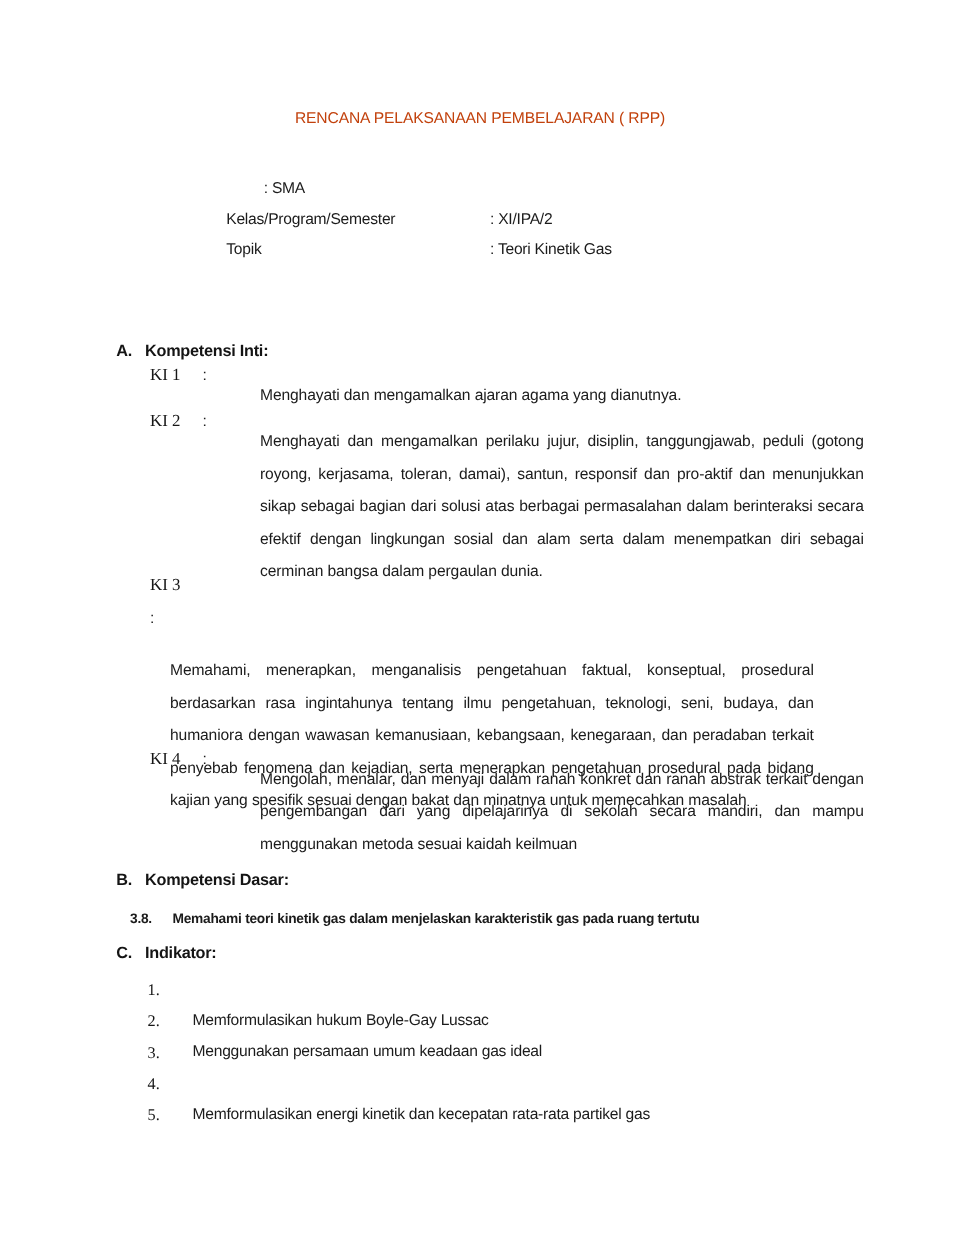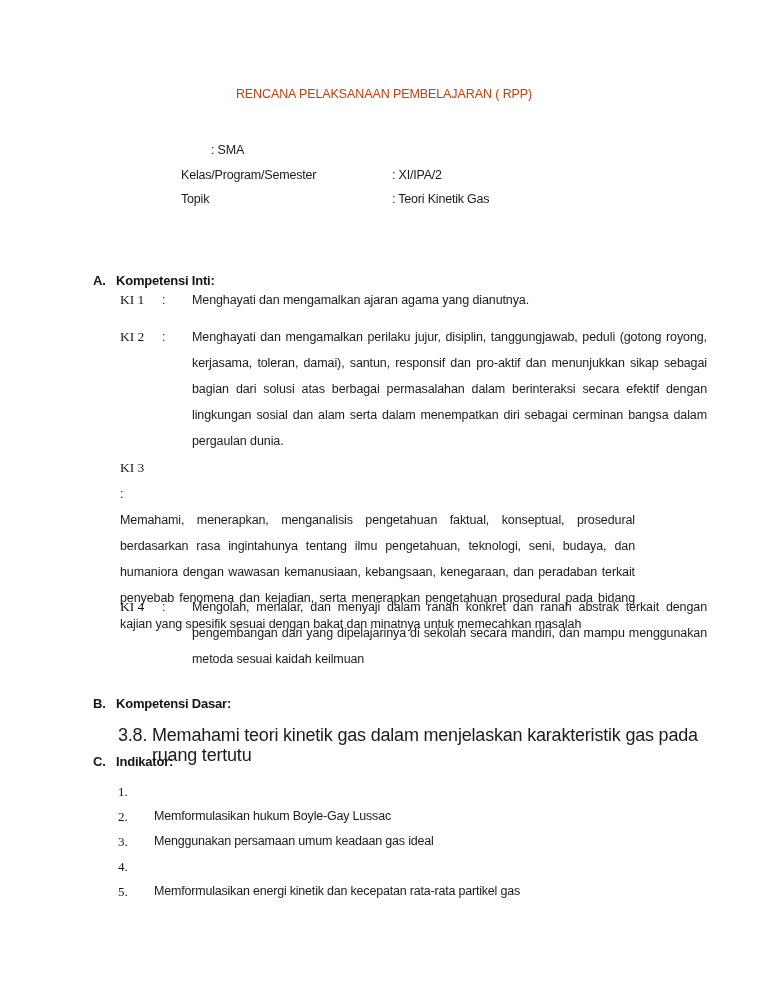"Menghayati dan mengamalkan ajaran agama" .ki-text { margin: 0 -> 16px }
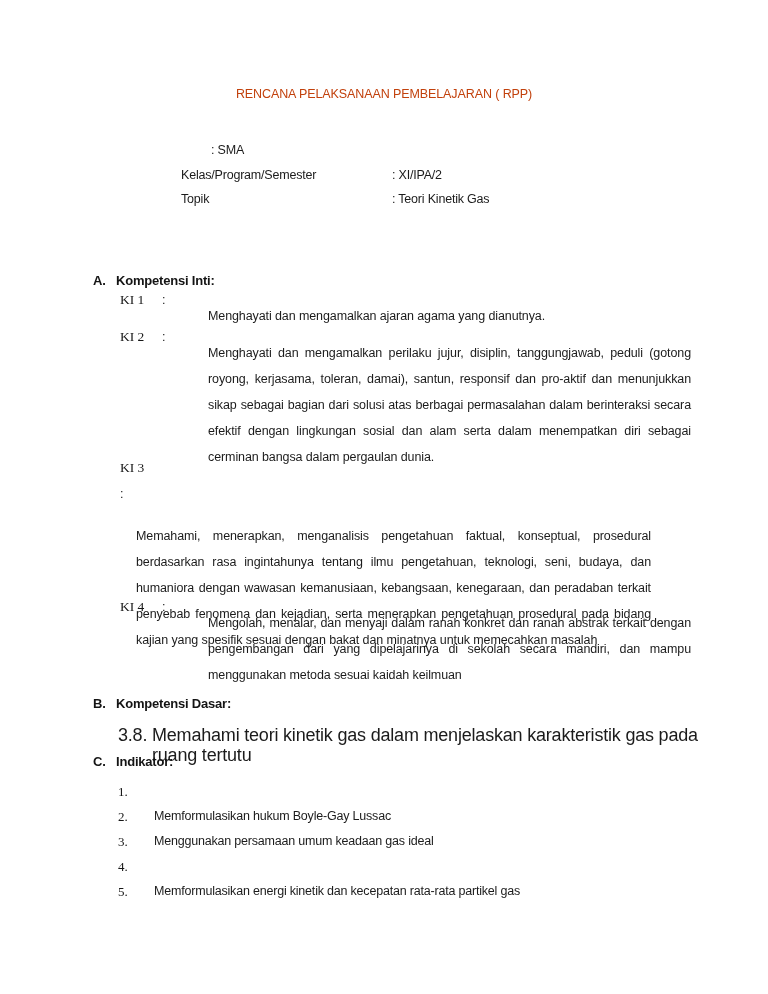"3.8." .kd-row { font-size: 18px -> 11px; font-weight: none -> bold; left: 118px -> 104px }
